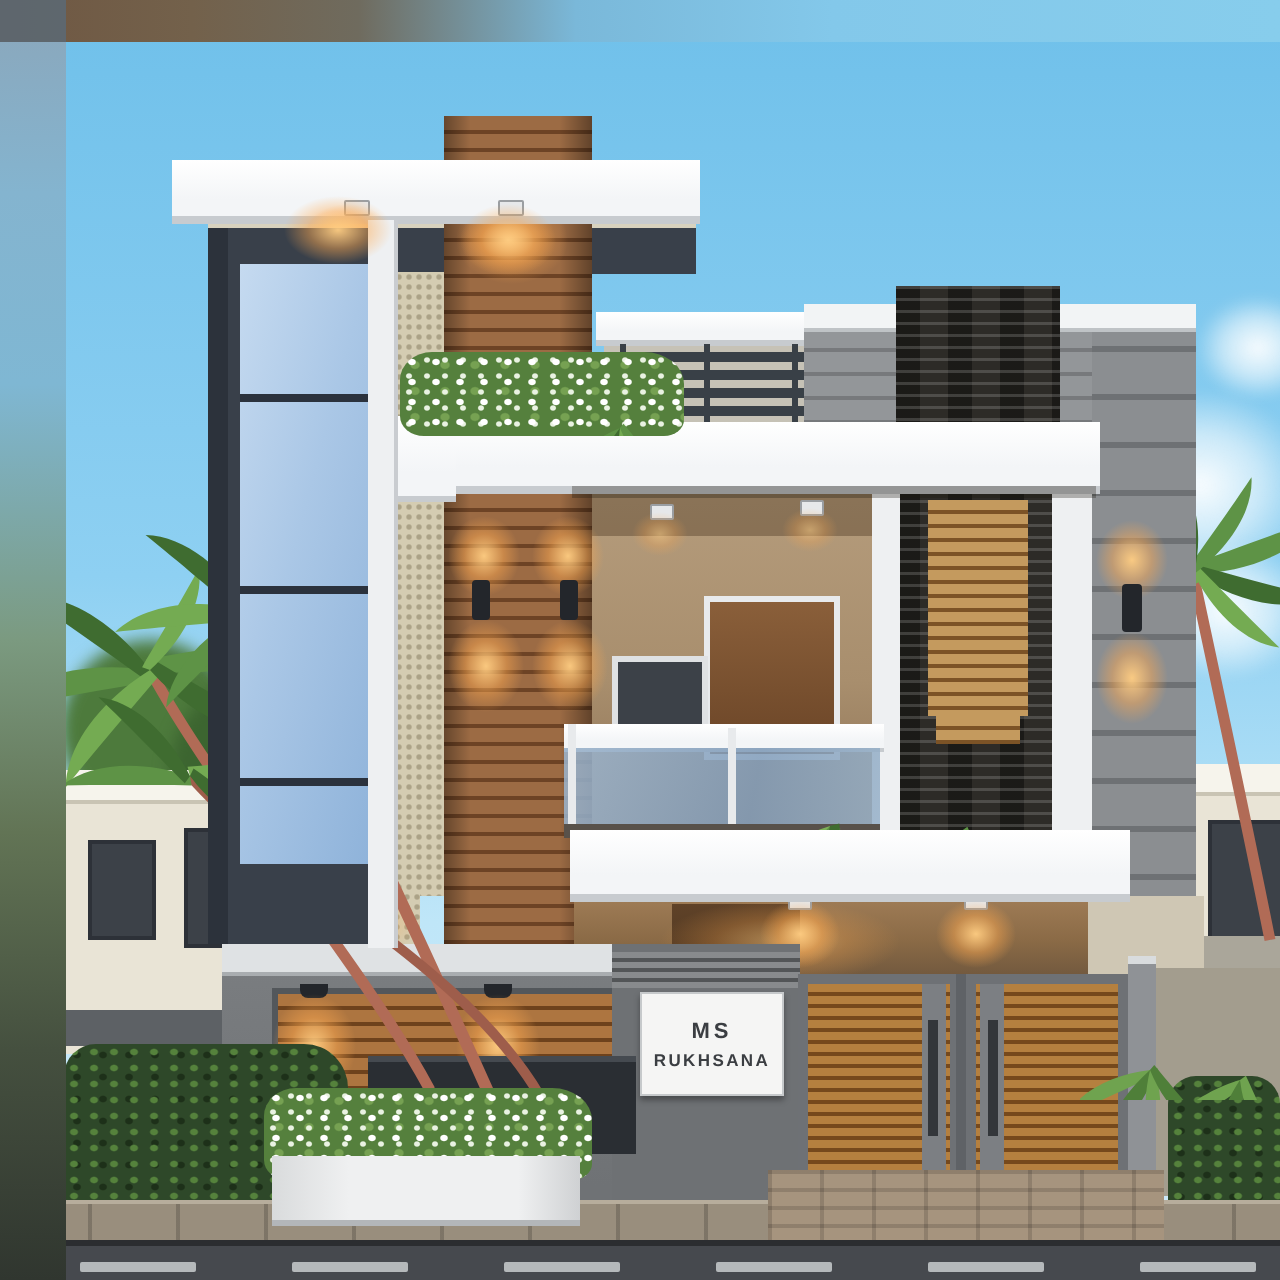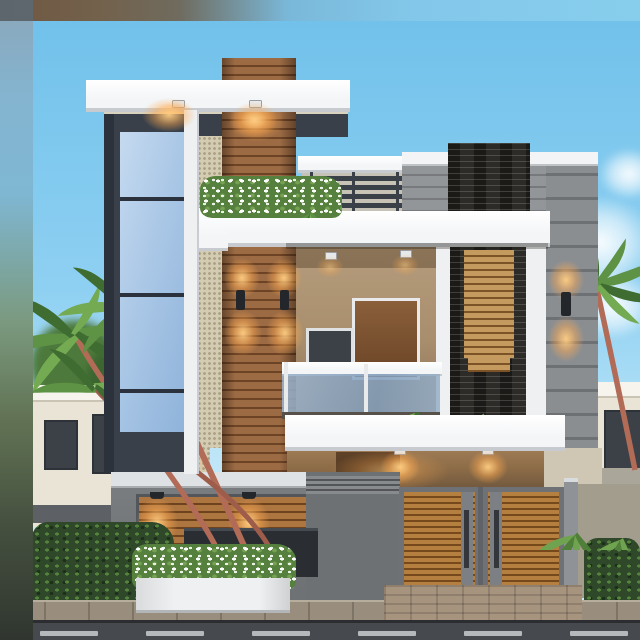"MS" div.a { html: none -> <div> <div>MS</div> <div>RUKHSANA</div> </div> }
